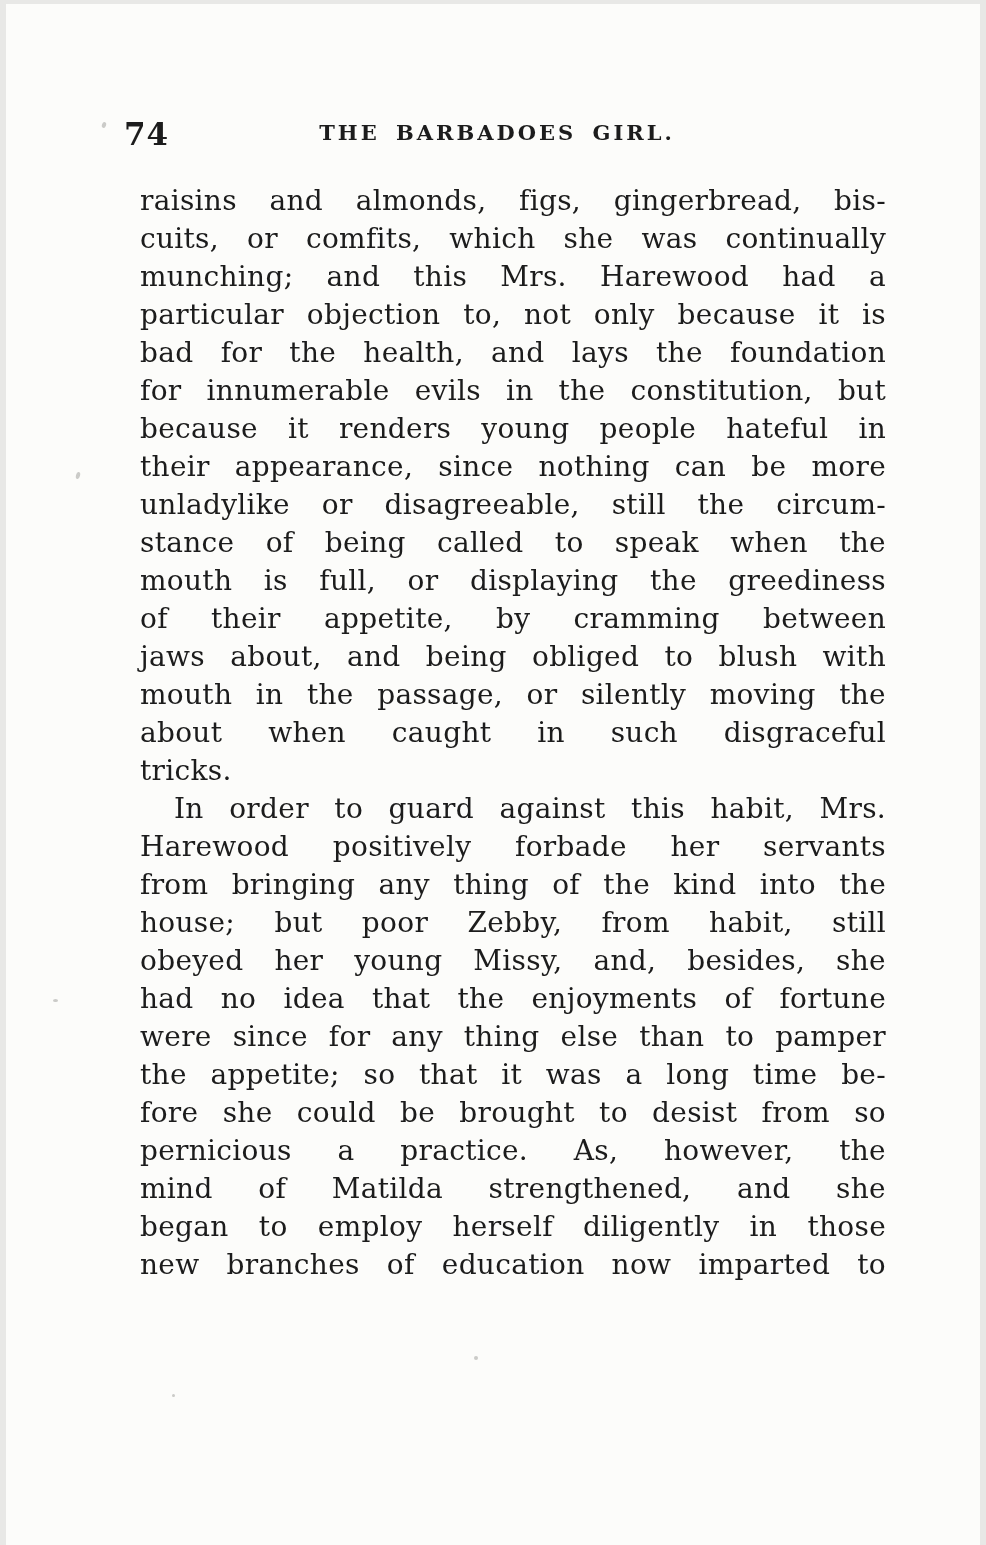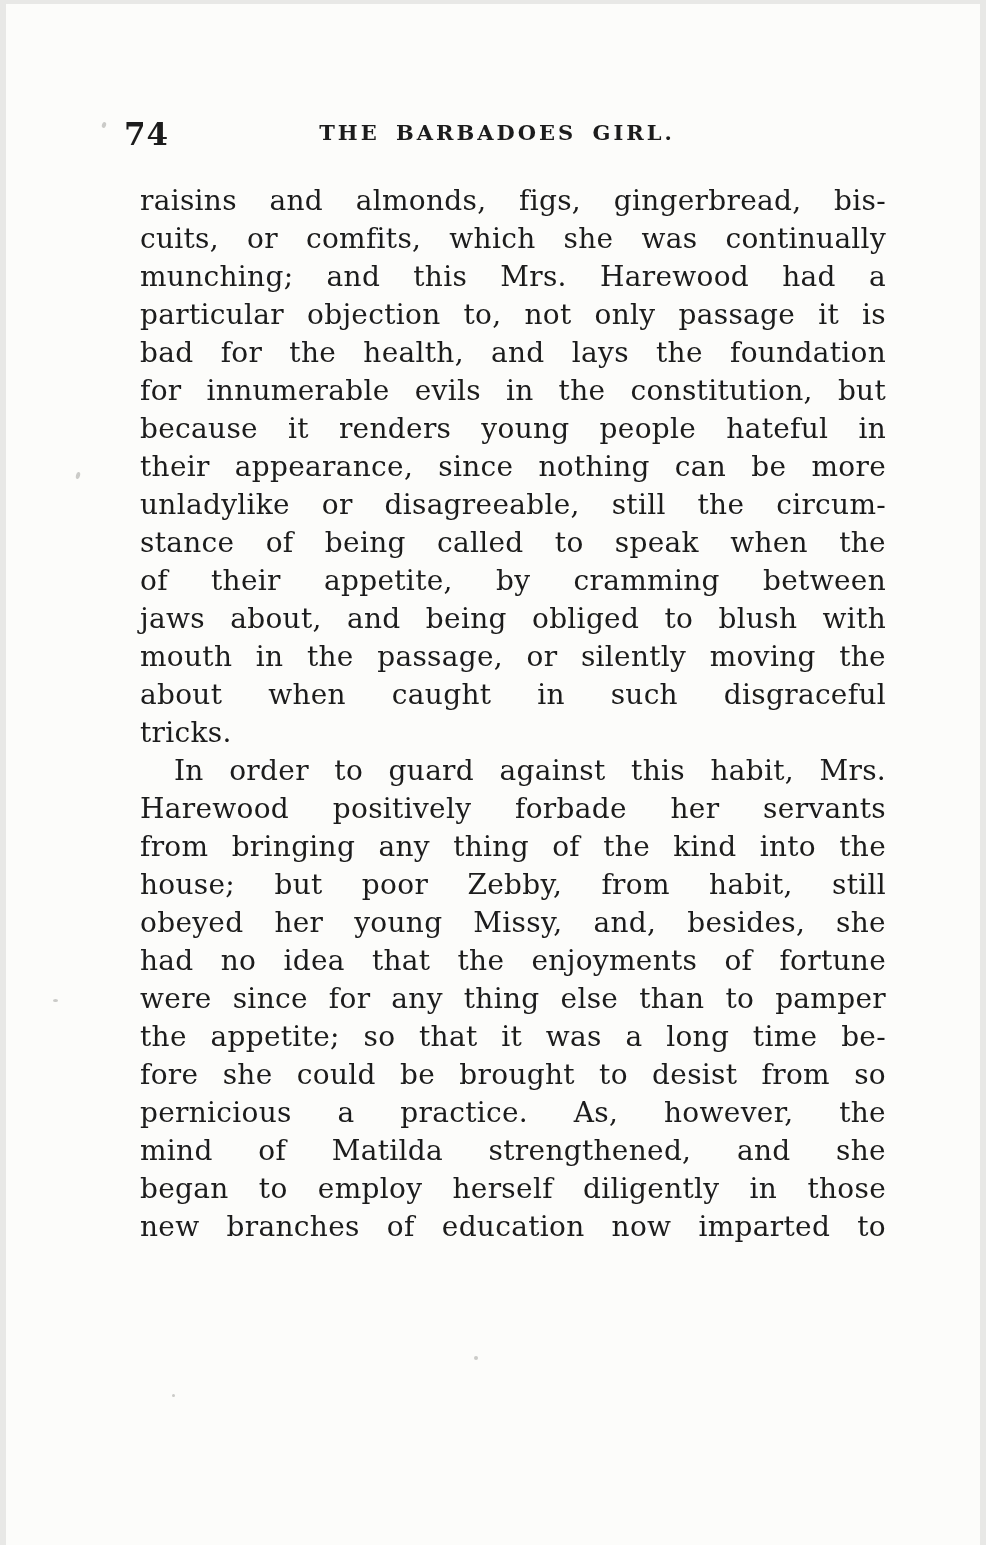"particular objection to, not only" div.text-line { text: passage -> because }
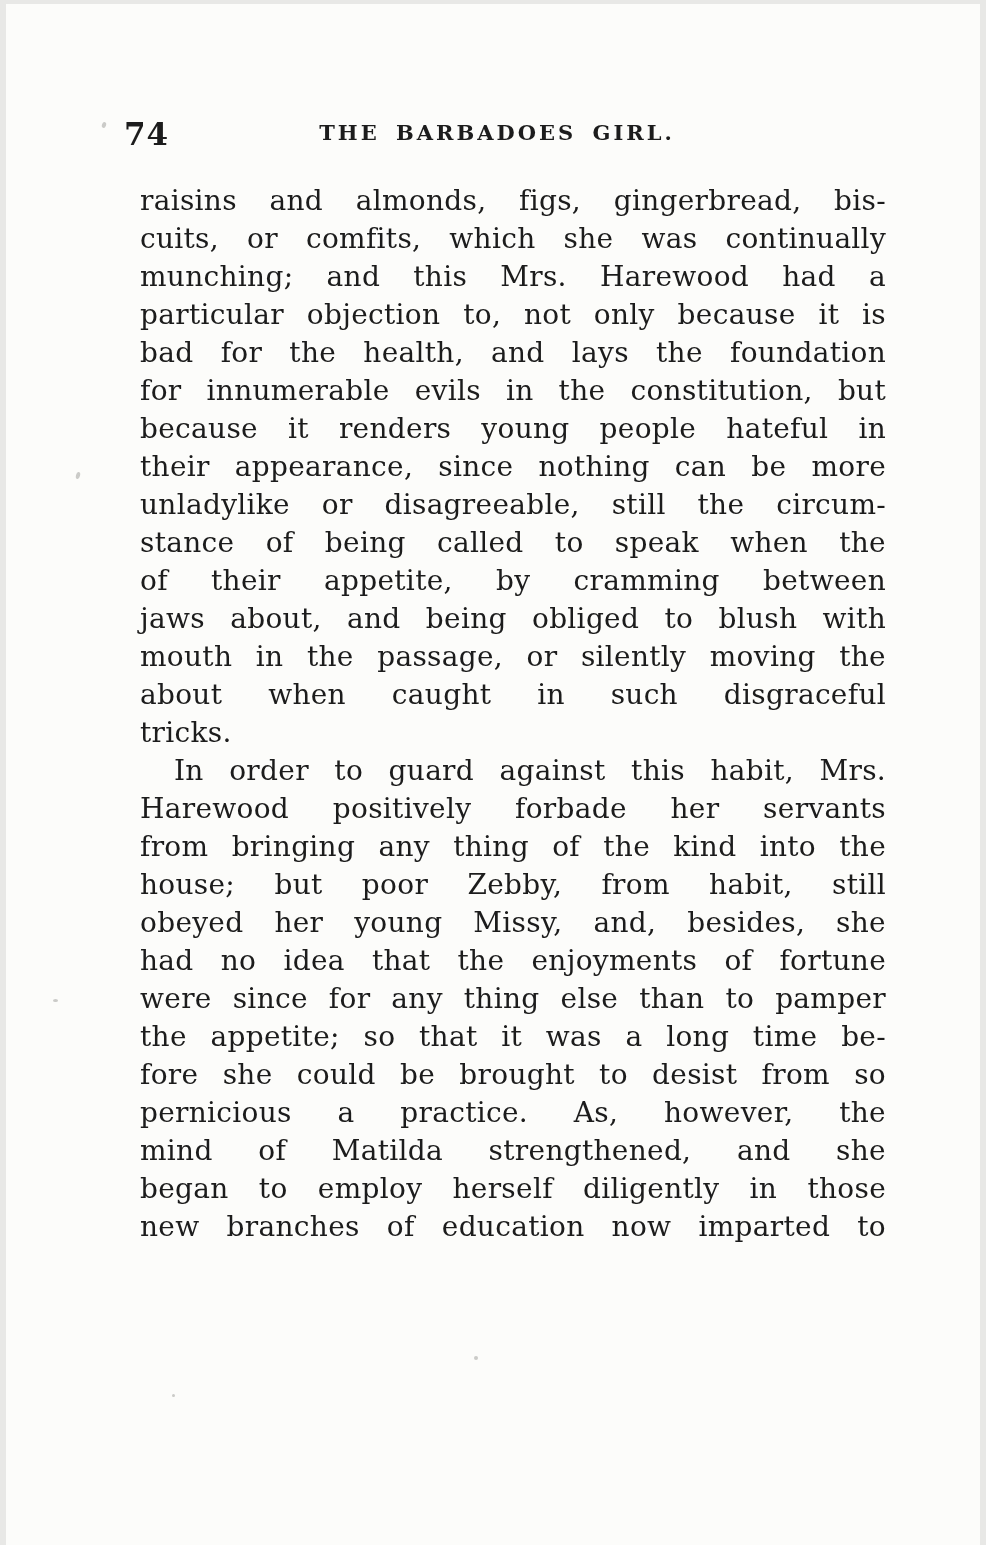"mouth is full, or displaying" div.text-line { html: none -> <div>mouth is full, or displaying the greediness</div> }
